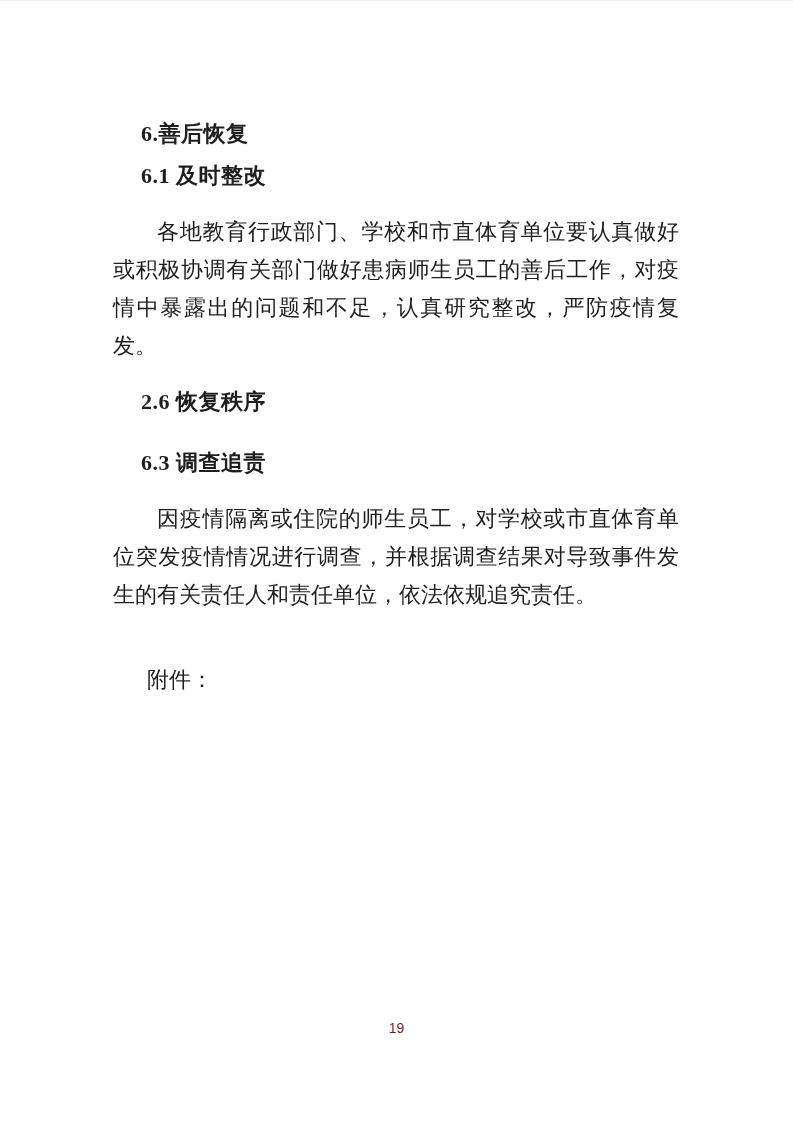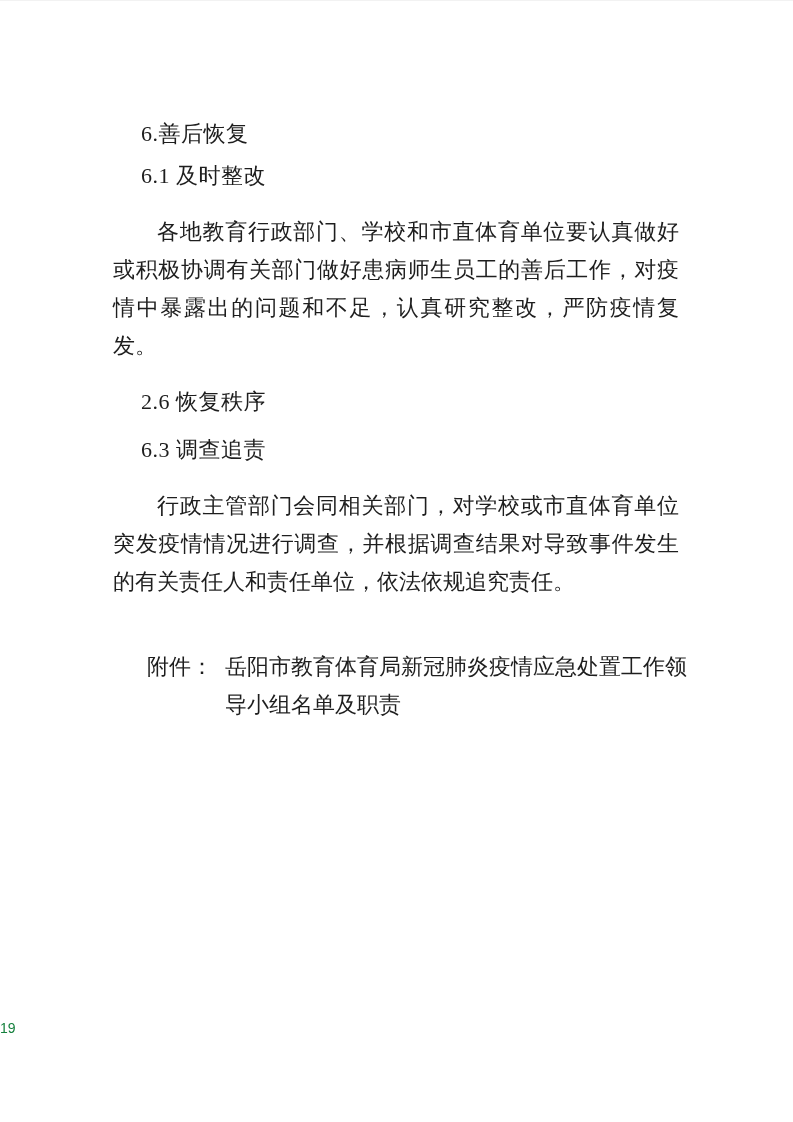"6.善后恢复" .hd { font-weight: 400 -> 700 }
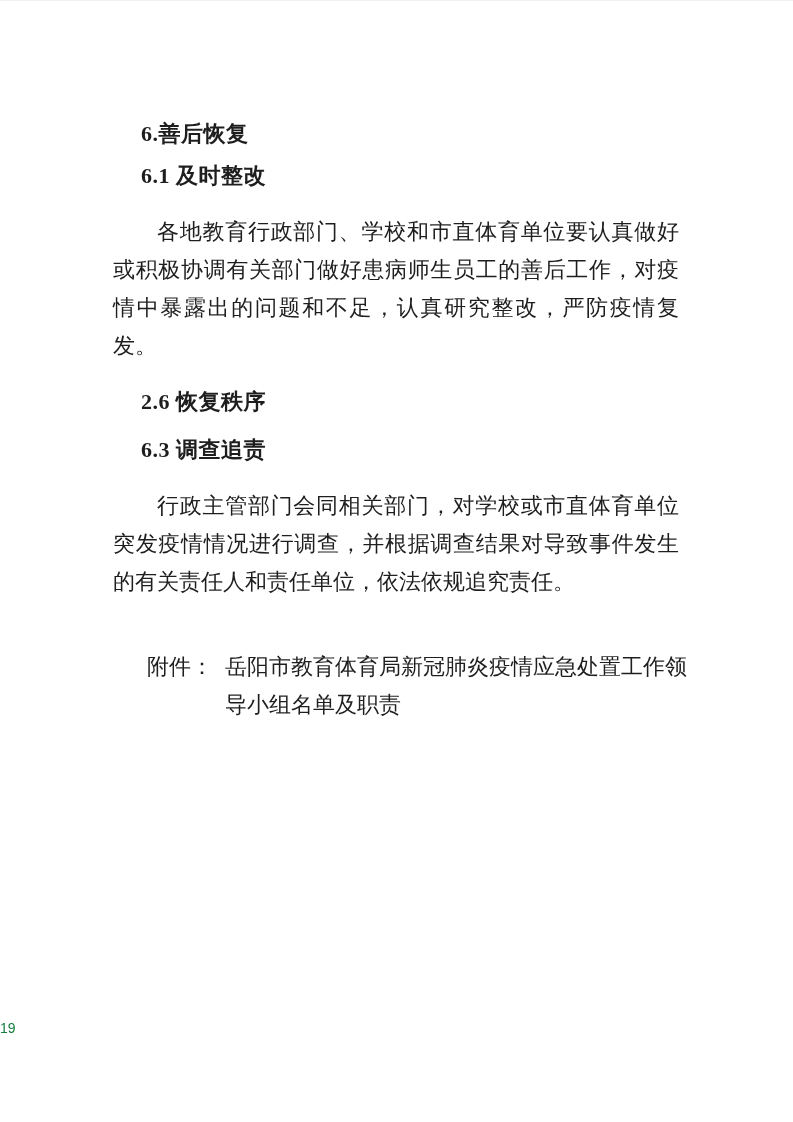"6.3 调查追责" .hd-63 { margin-top: 6px -> 19px }
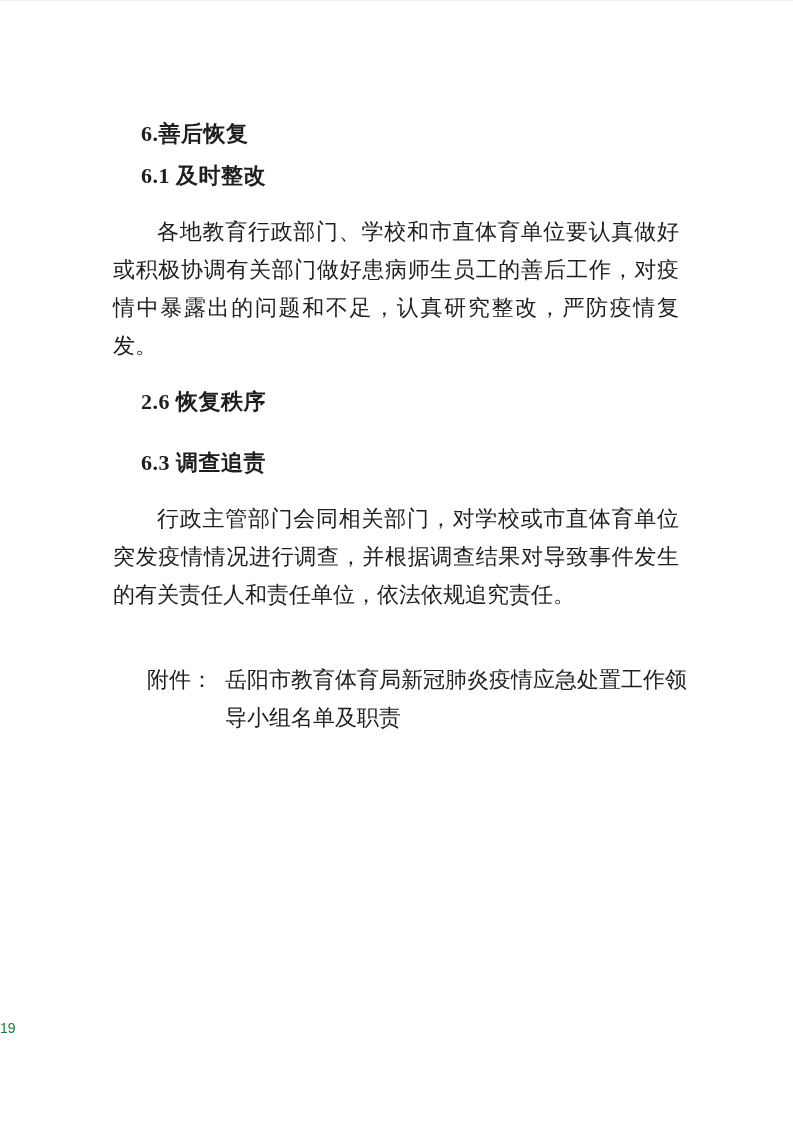"行政主管部门会同相关部门，对学校或市直体育单位突发疫情情况进行调查，并根据调查结" p.para { text: 行政主管部门会同相关部门 -> 因疫情隔离或住院的师生员工 }
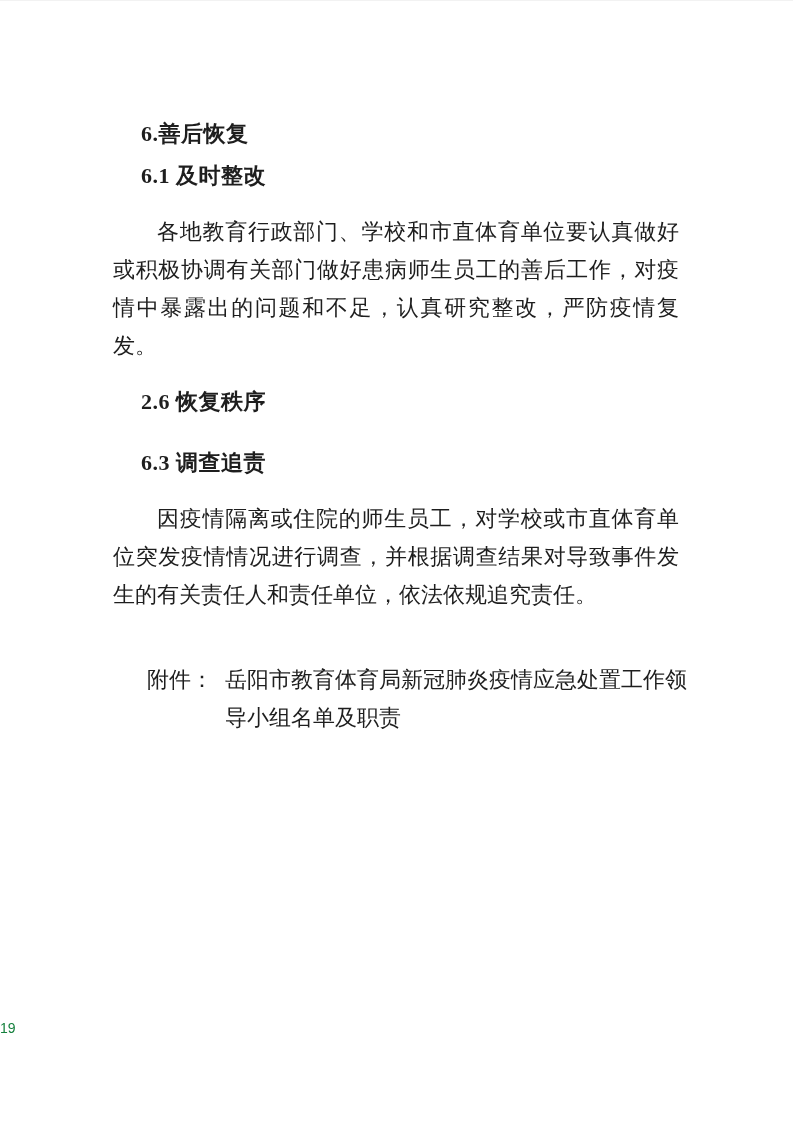"附件：" .attachment { gap: 12px -> none }
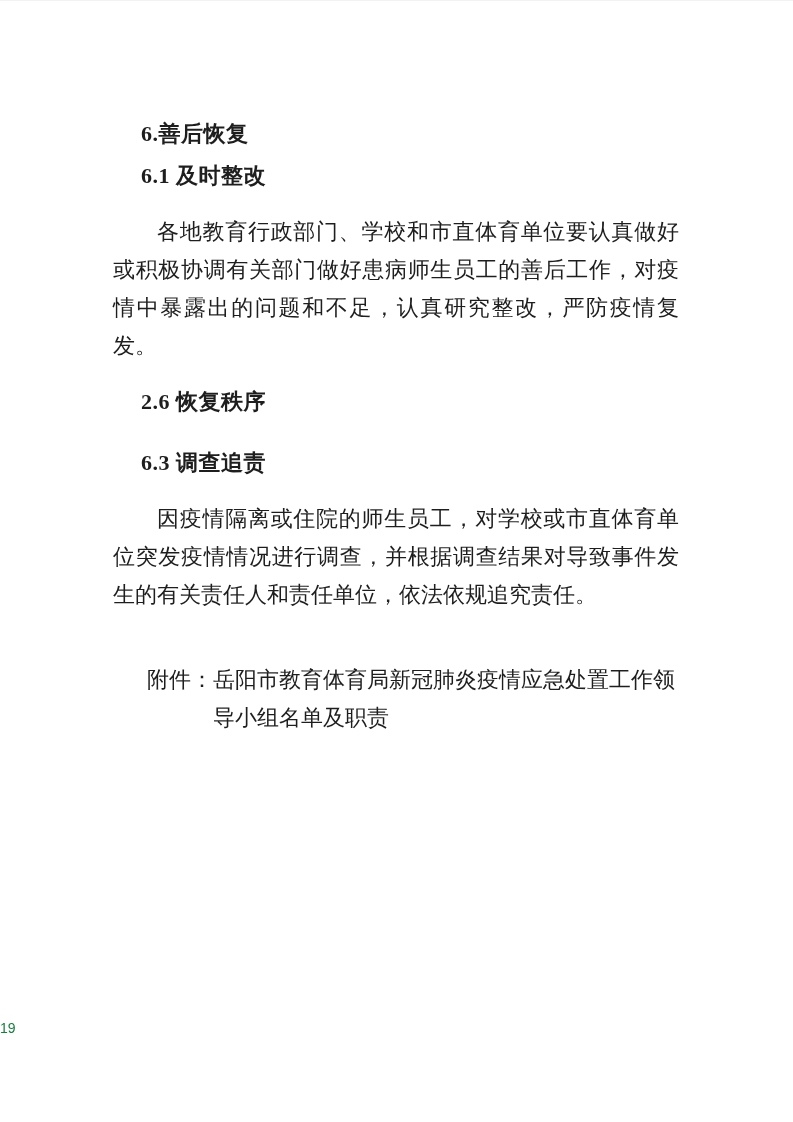"岳阳市教育体育局新冠肺炎疫情应急处置工作领导小组名单及职责" span.att-text { html: <span>岳阳市教育体育局新冠肺炎疫情应急处置工作领导小组名单及职责</span> -> none }
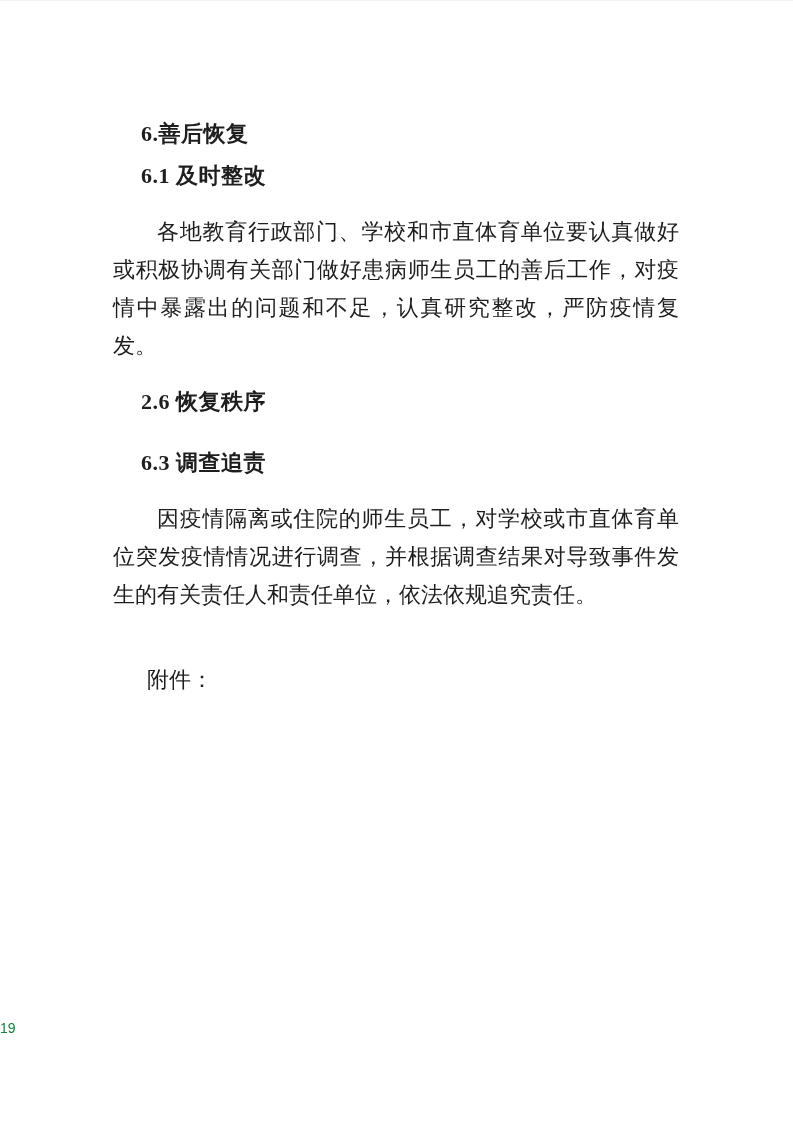"19" .page-number { color: #15803d -> #7f1d1d; text-align: left -> center }
